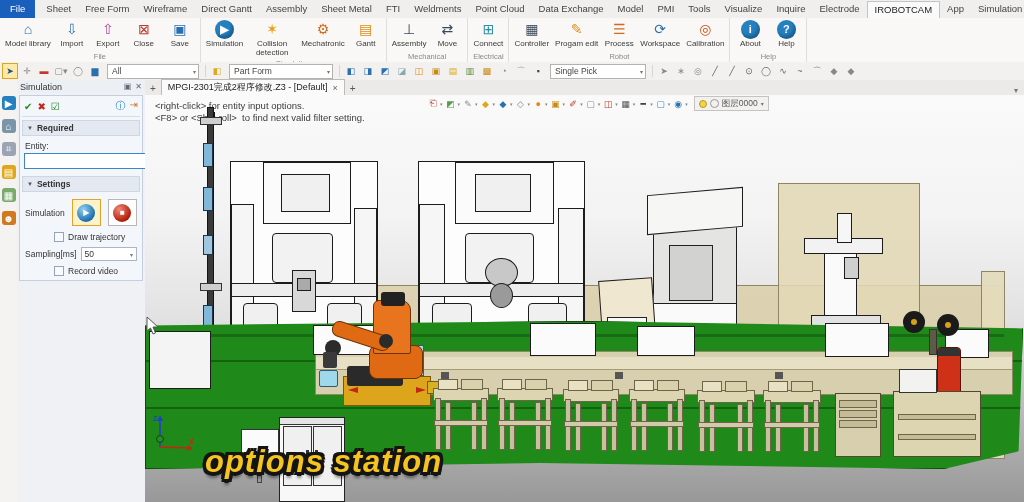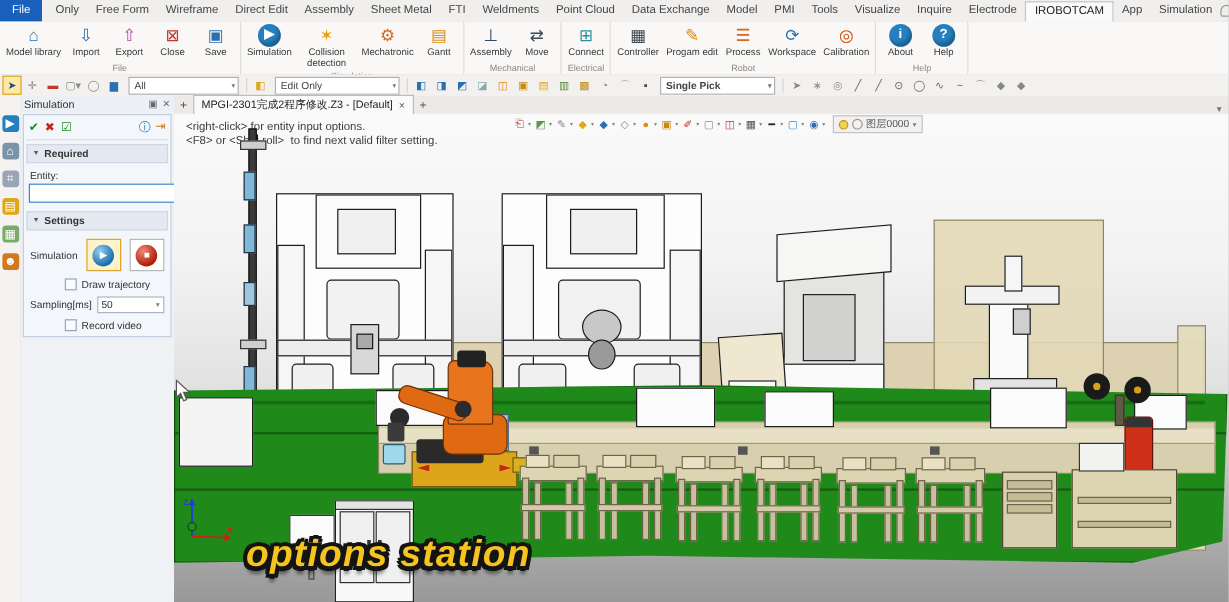"Only" div.mtab { text: Only -> Sheet }
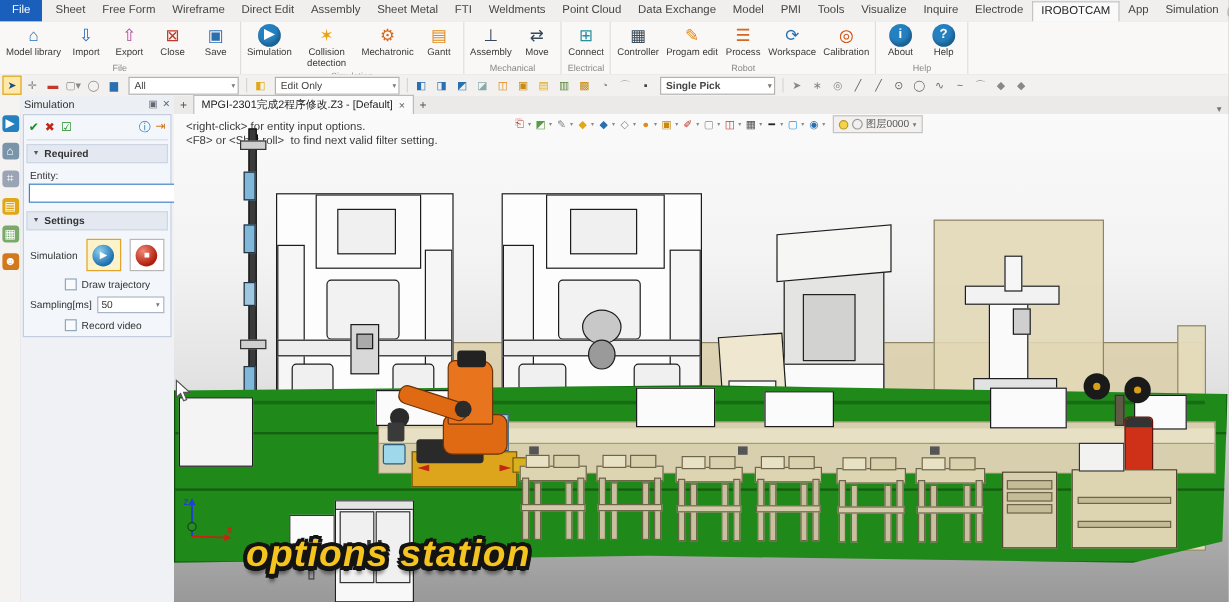"Direct Edit" div.mtab { text: Edit -> Gantt }
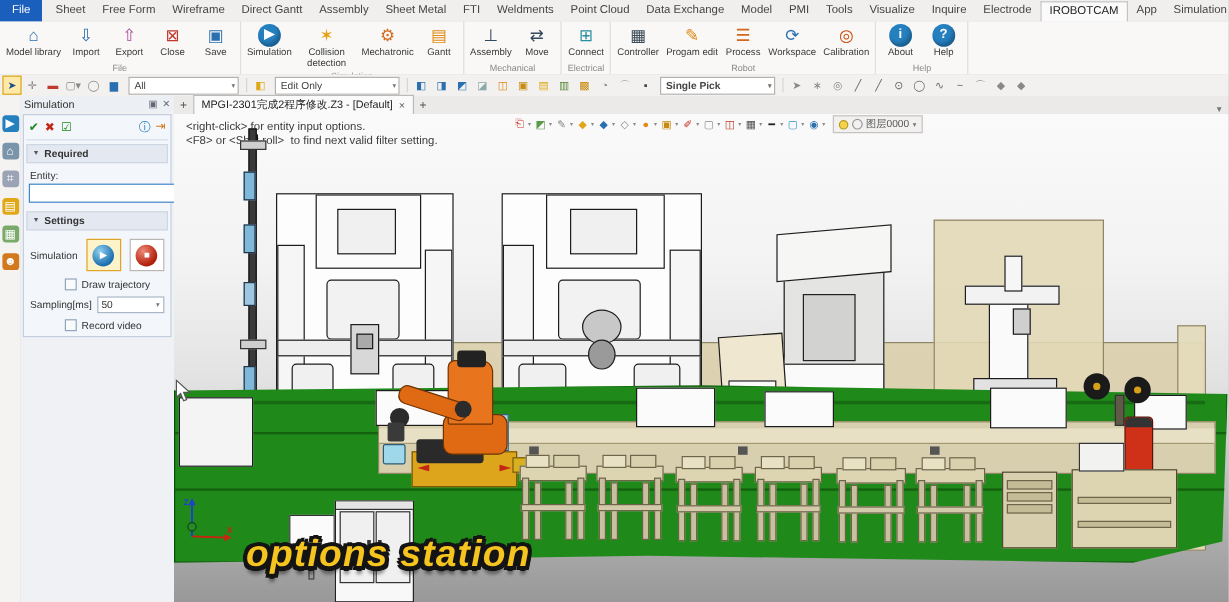"Edit Only" span { text: Edit Only -> Part Form }
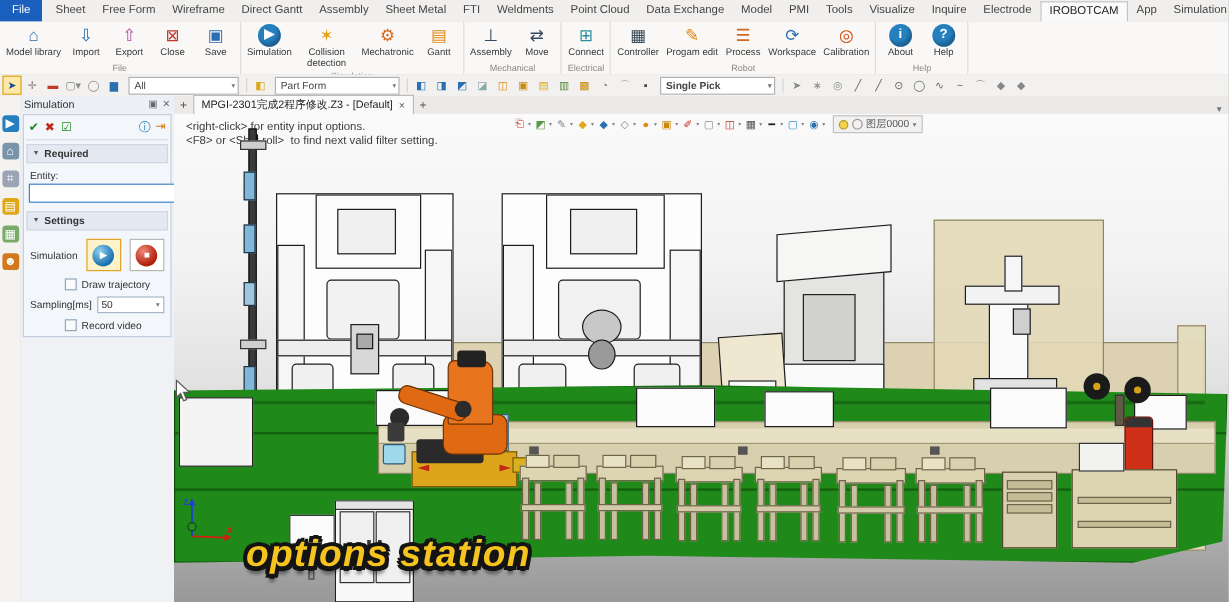"Single Pick" div.t2combo { font-weight: bold -> none }
